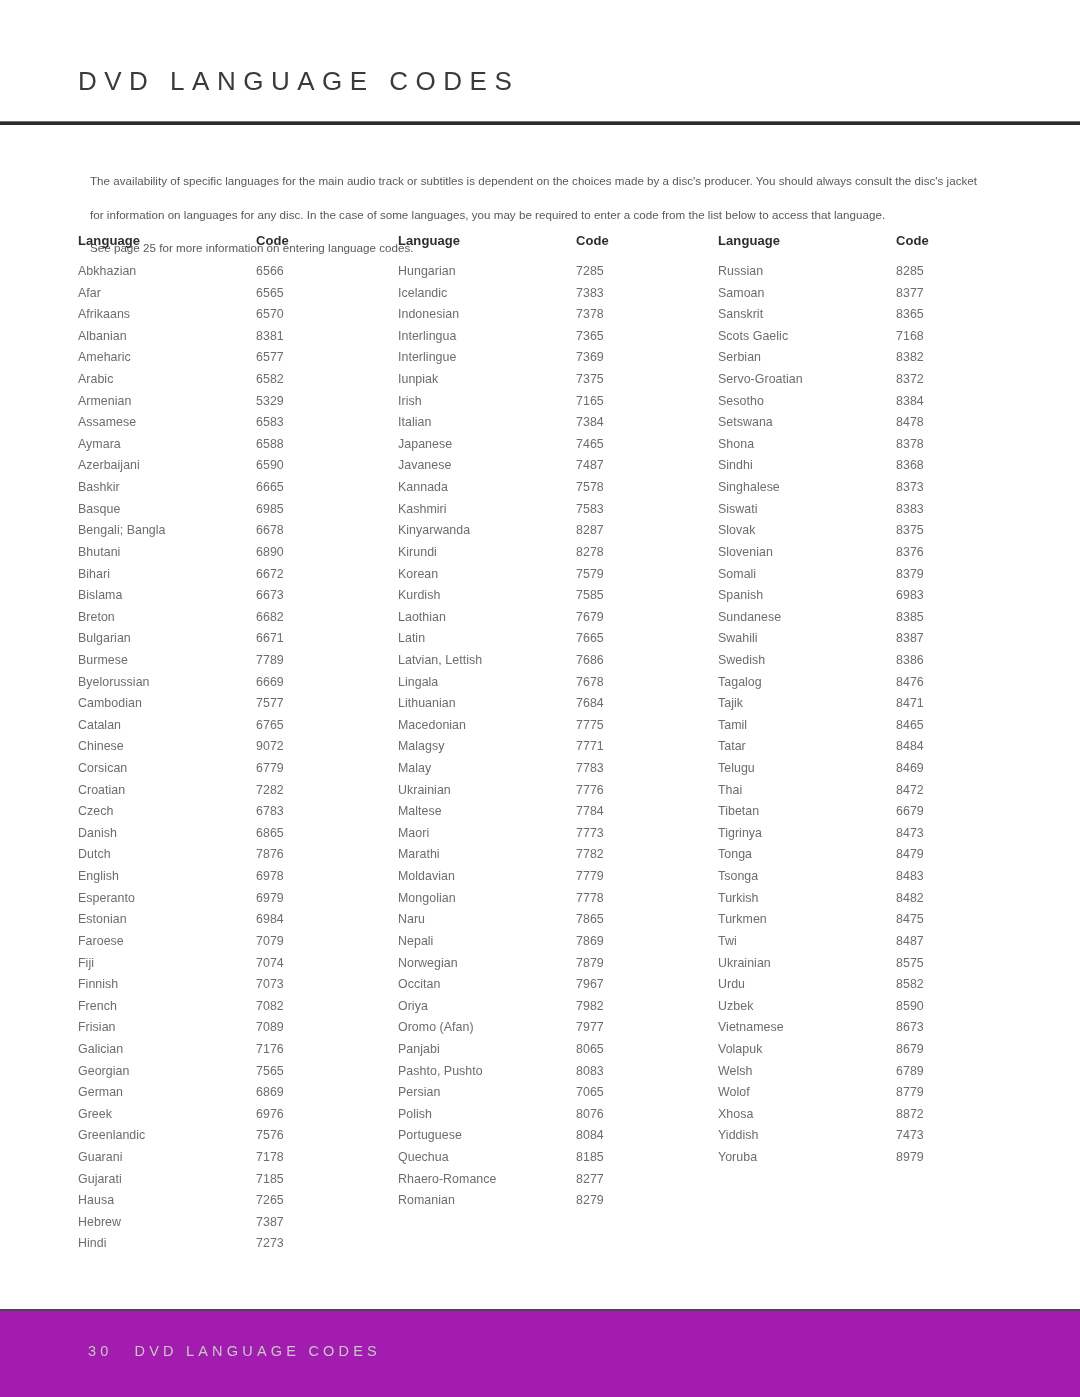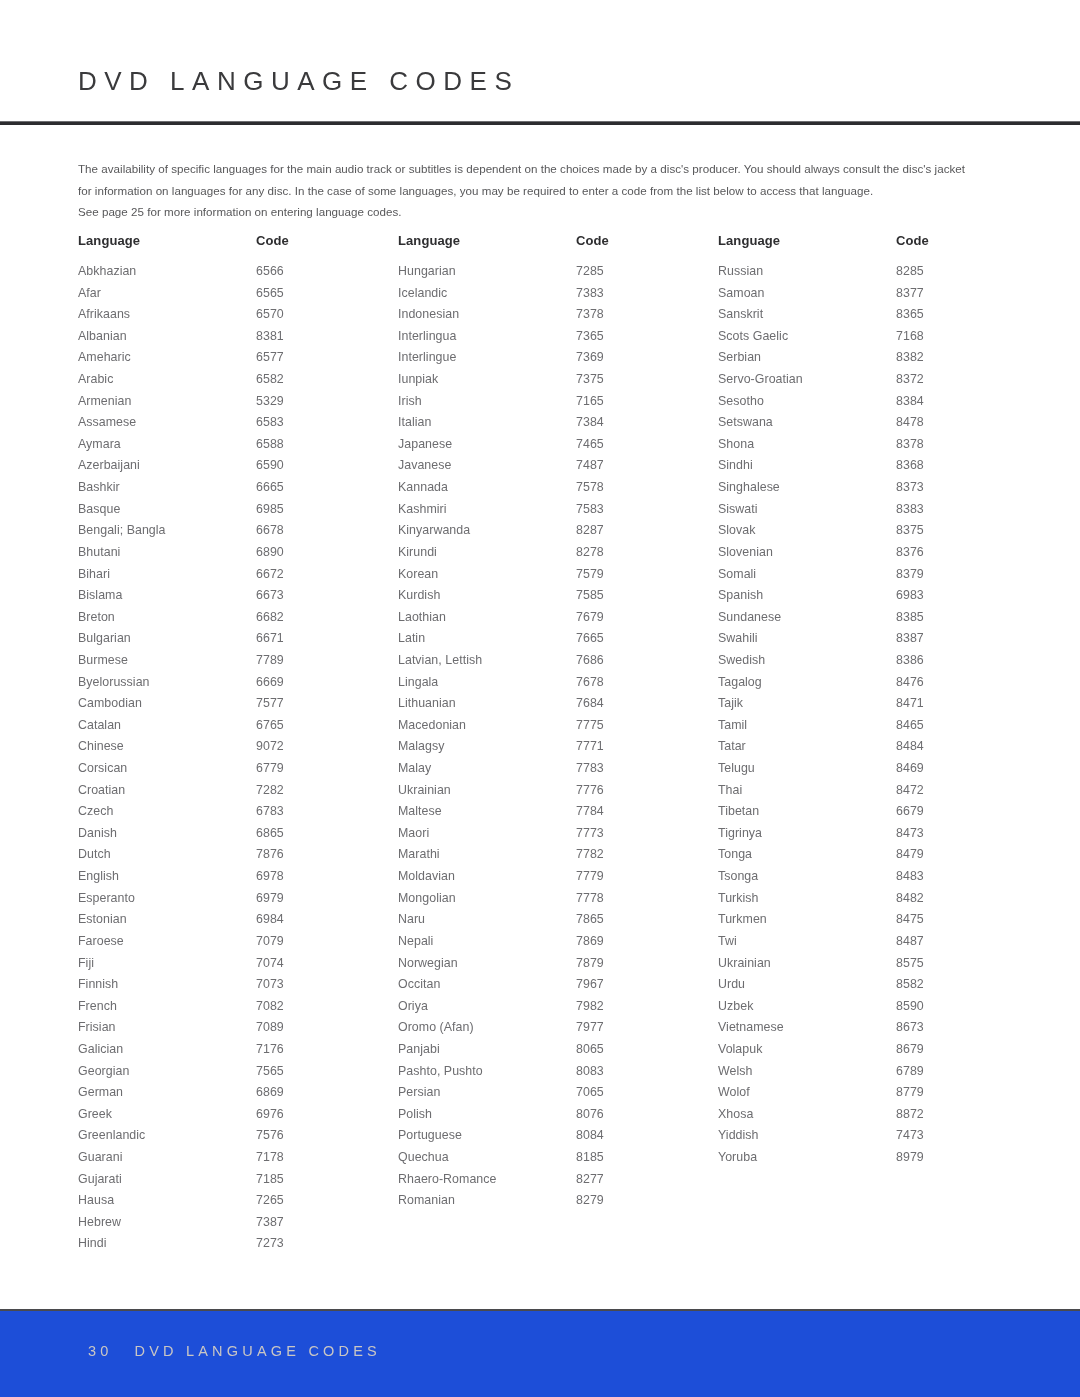"The availability of specific languages" .intro p { margin: 0 -> 12px }
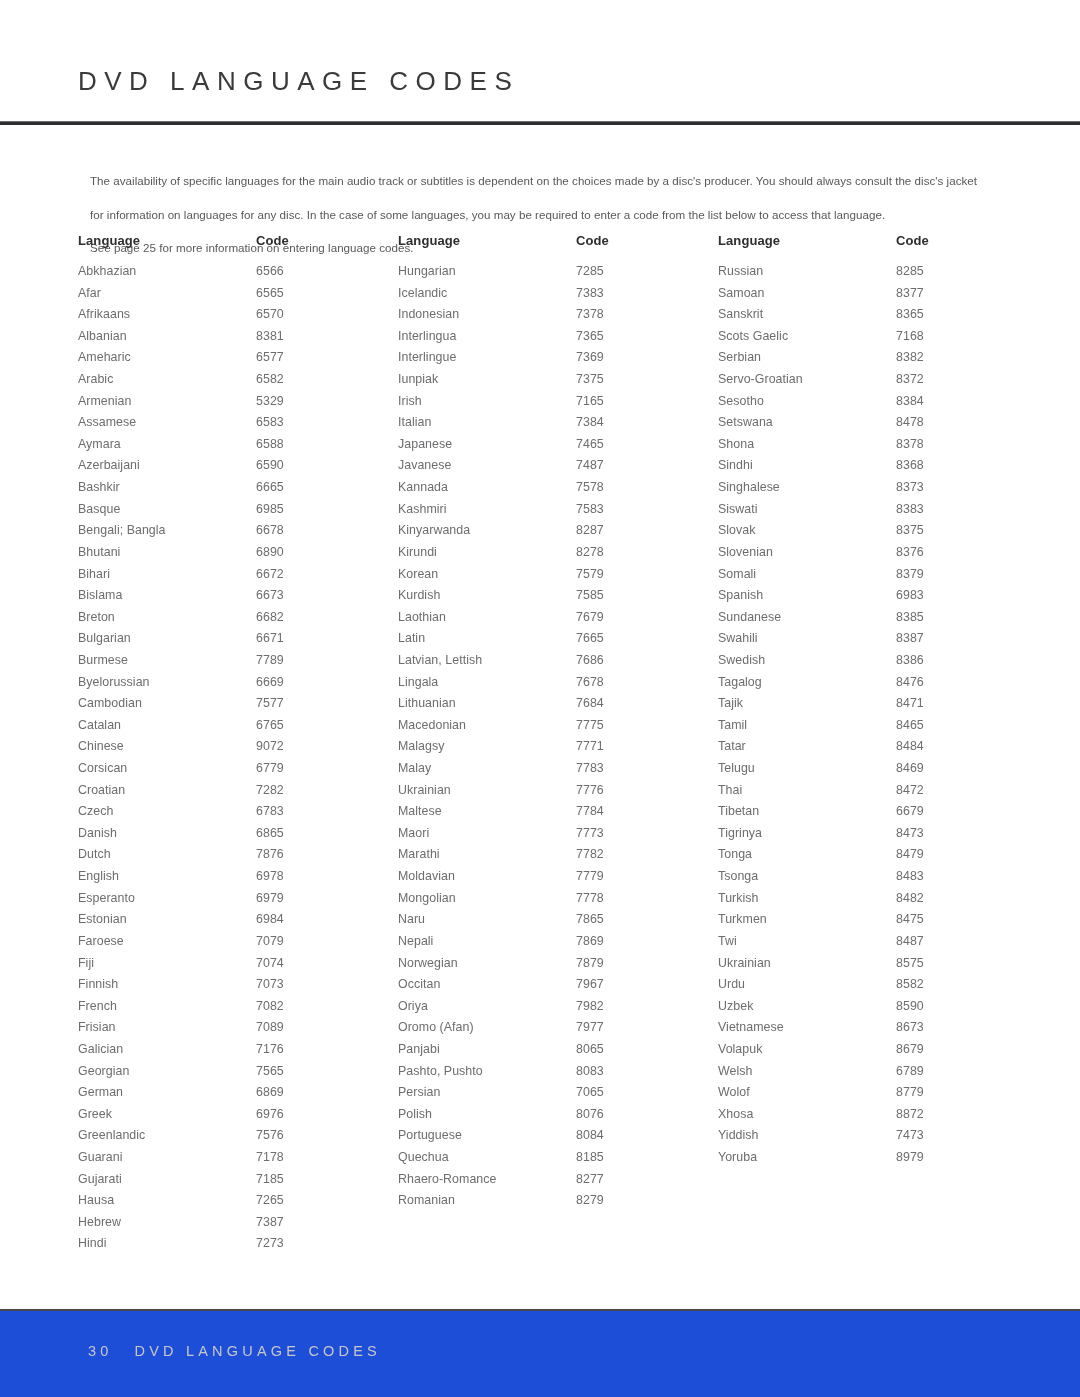"30 DVD LANGUAGE CODES" .footer-bar { background: #1d4ed8 -> #a21caf }
